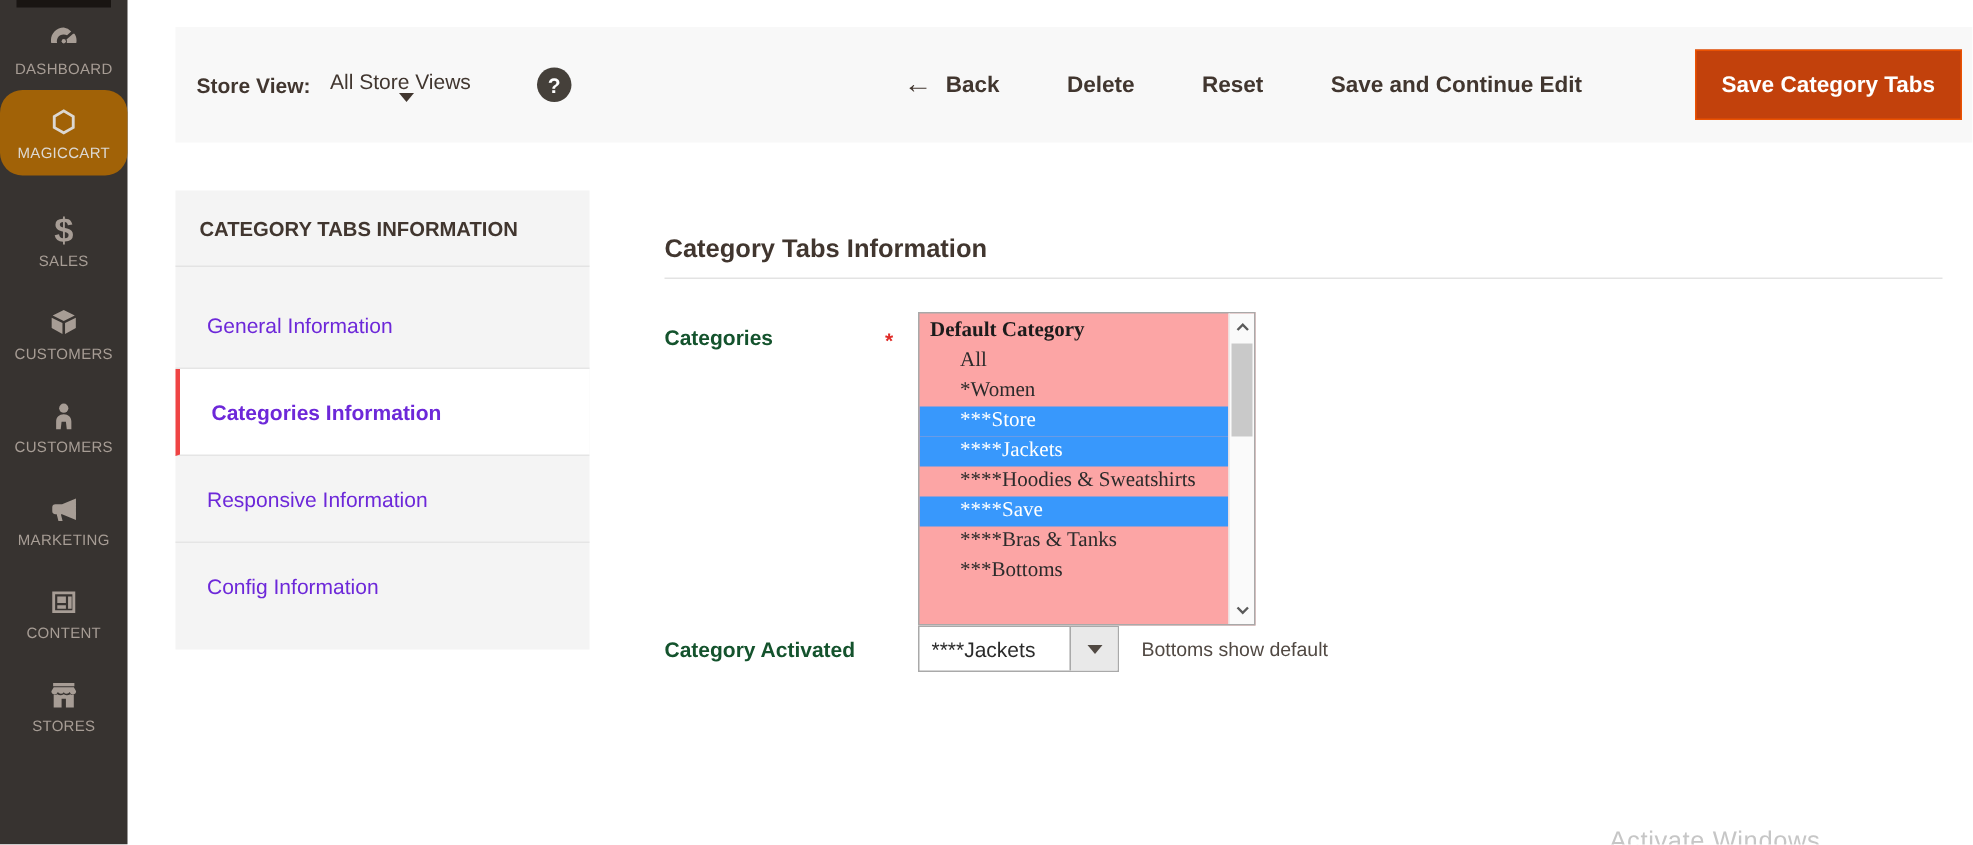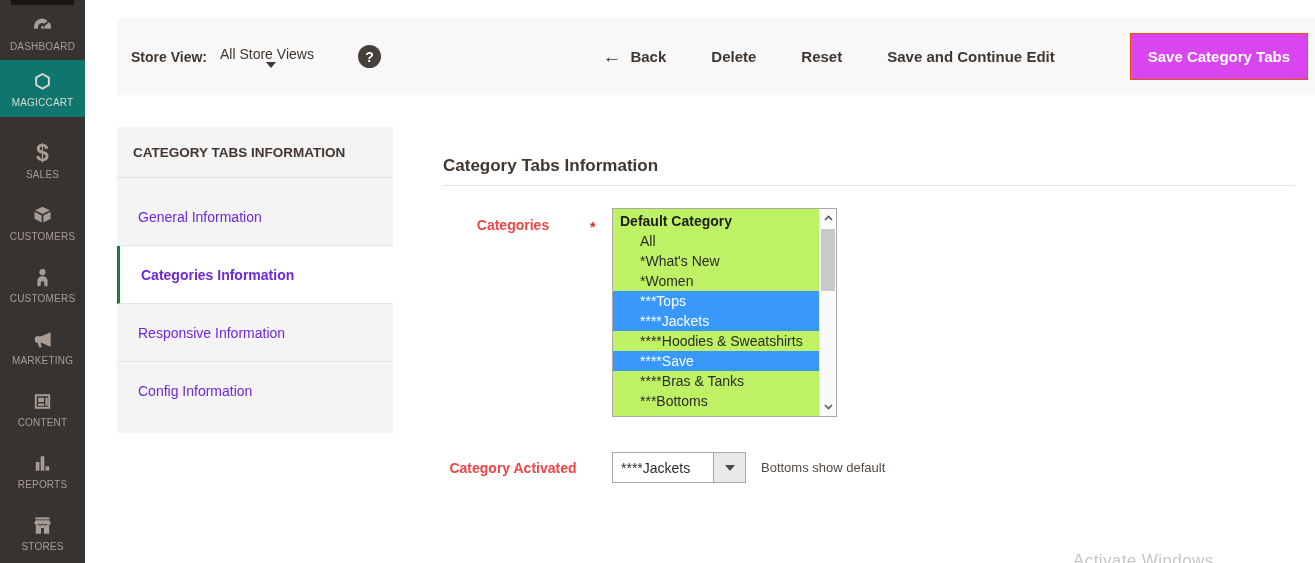"Save Category Tabs" .tb-primary { background: #d946ef -> #c2410c }
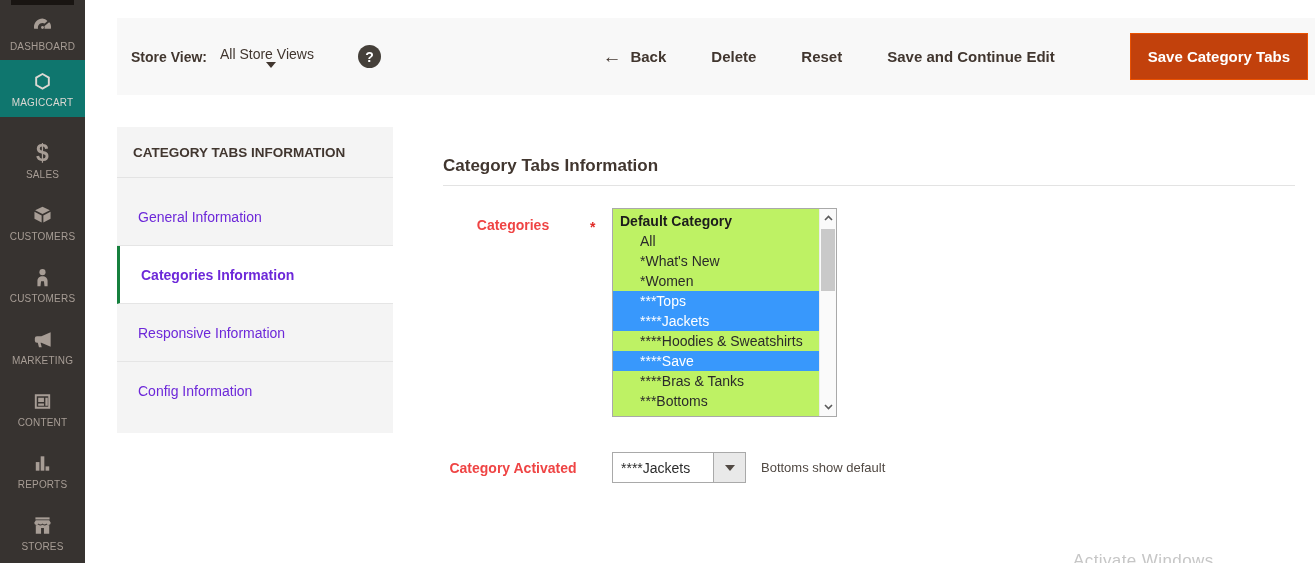"MAGICCART" #sb-magiccart { background: #0f766e -> #a16207; border-radius: none -> 15px }
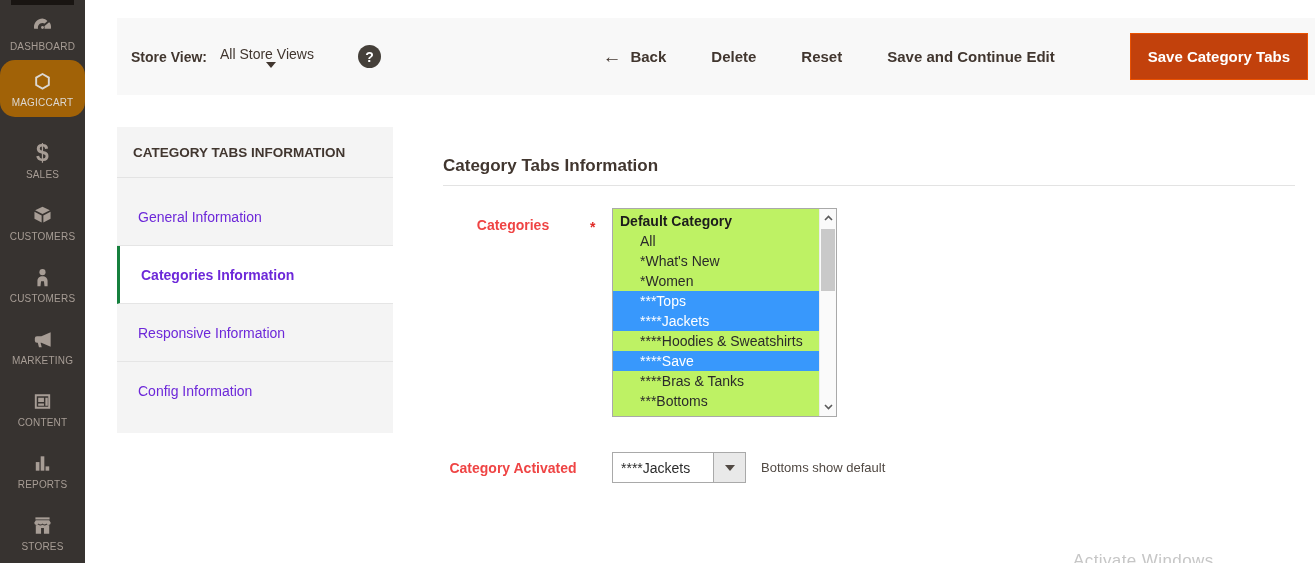"Categories" .f-label { color: #ef4444 -> #14532d; text-align: center -> left }
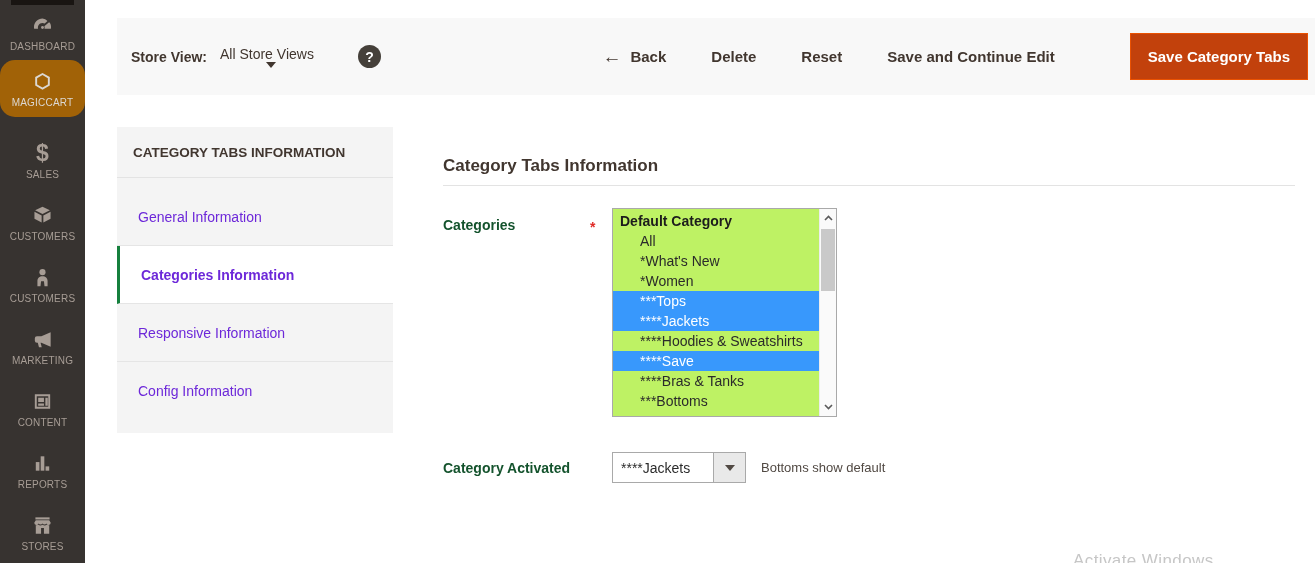"Default Category" .listbox { background: #bef264 -> #fca5a5; font-family: none -> Liberation Serif, serif }
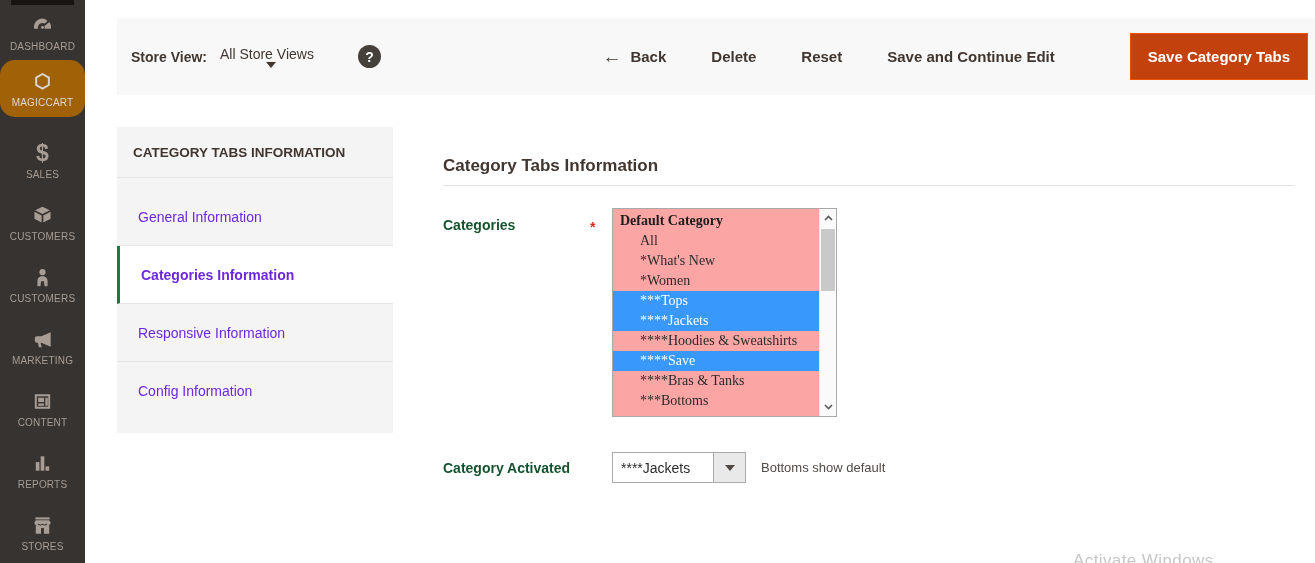"*What's New" div.opt { html: <div>*What's New</div> -> none }
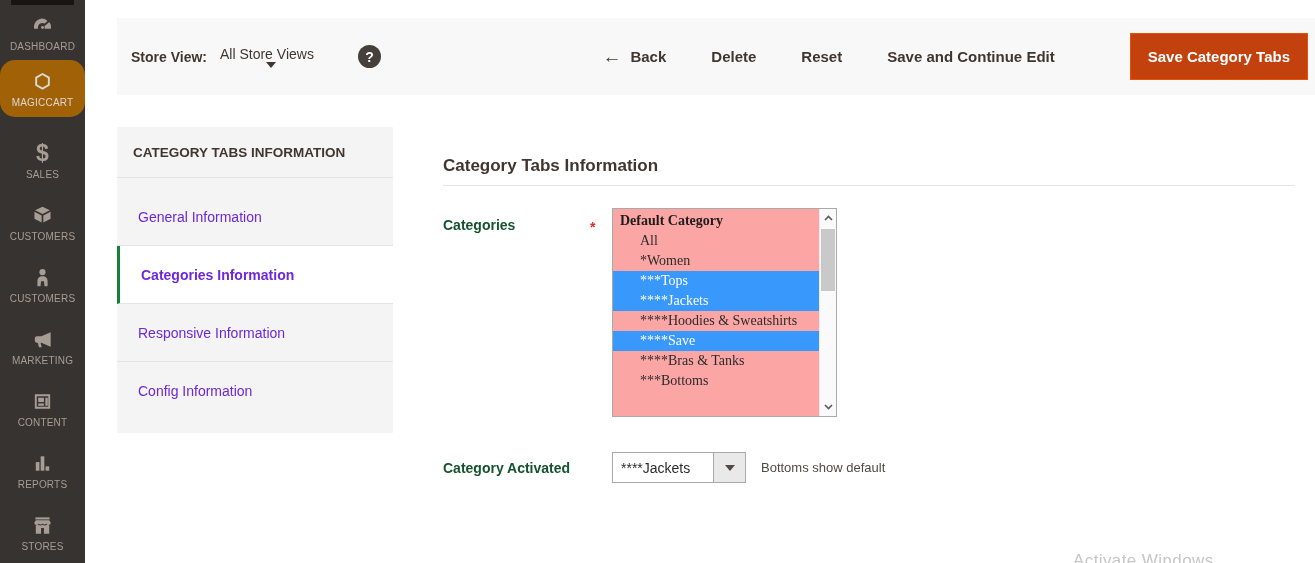"Categories Information" .np-item.active { border-left: 3px solid #15803d -> 3px solid #ef4444 }
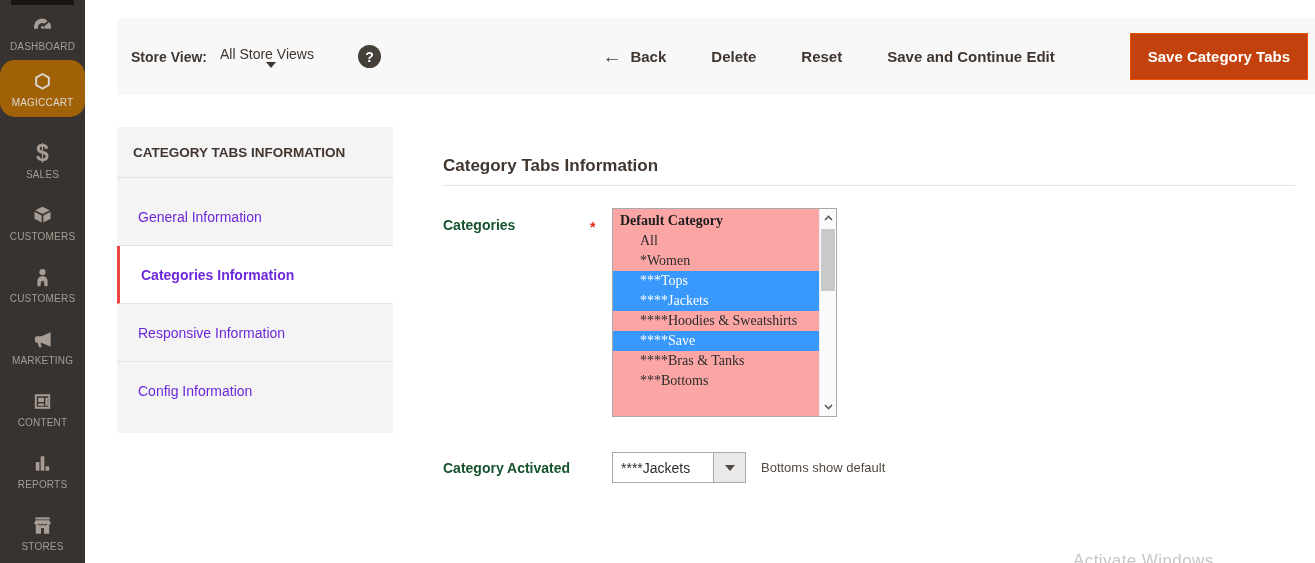"***Tops" div.opt { text: Tops -> Store }
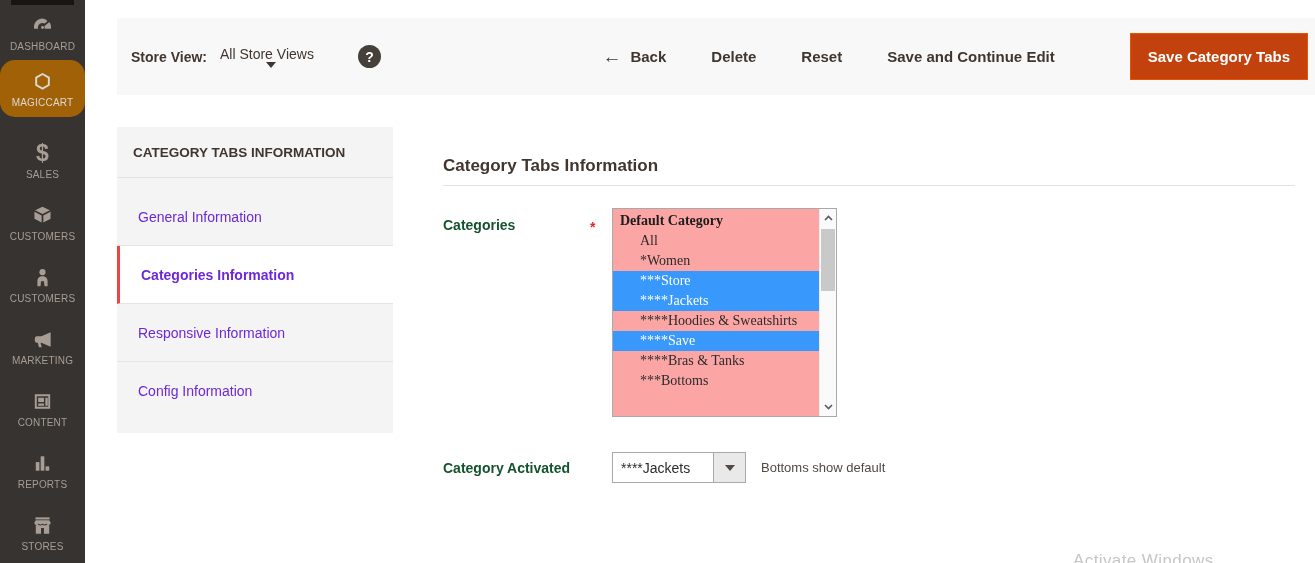"Category Activated" .row-activated { margin-top: 35px -> none }
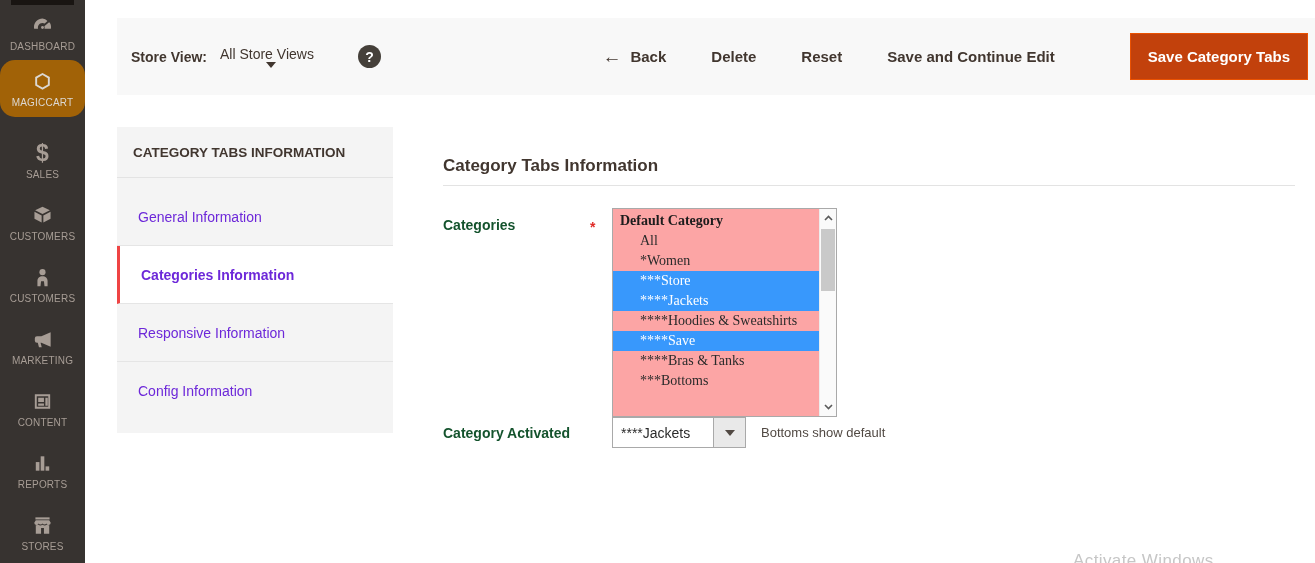"REPORTS" div.sb-item { html: <div> <svg> <rect></rect> <rect></rect> <rect></rect> </svg> <span>REPORTS</span> </div> -> none }
